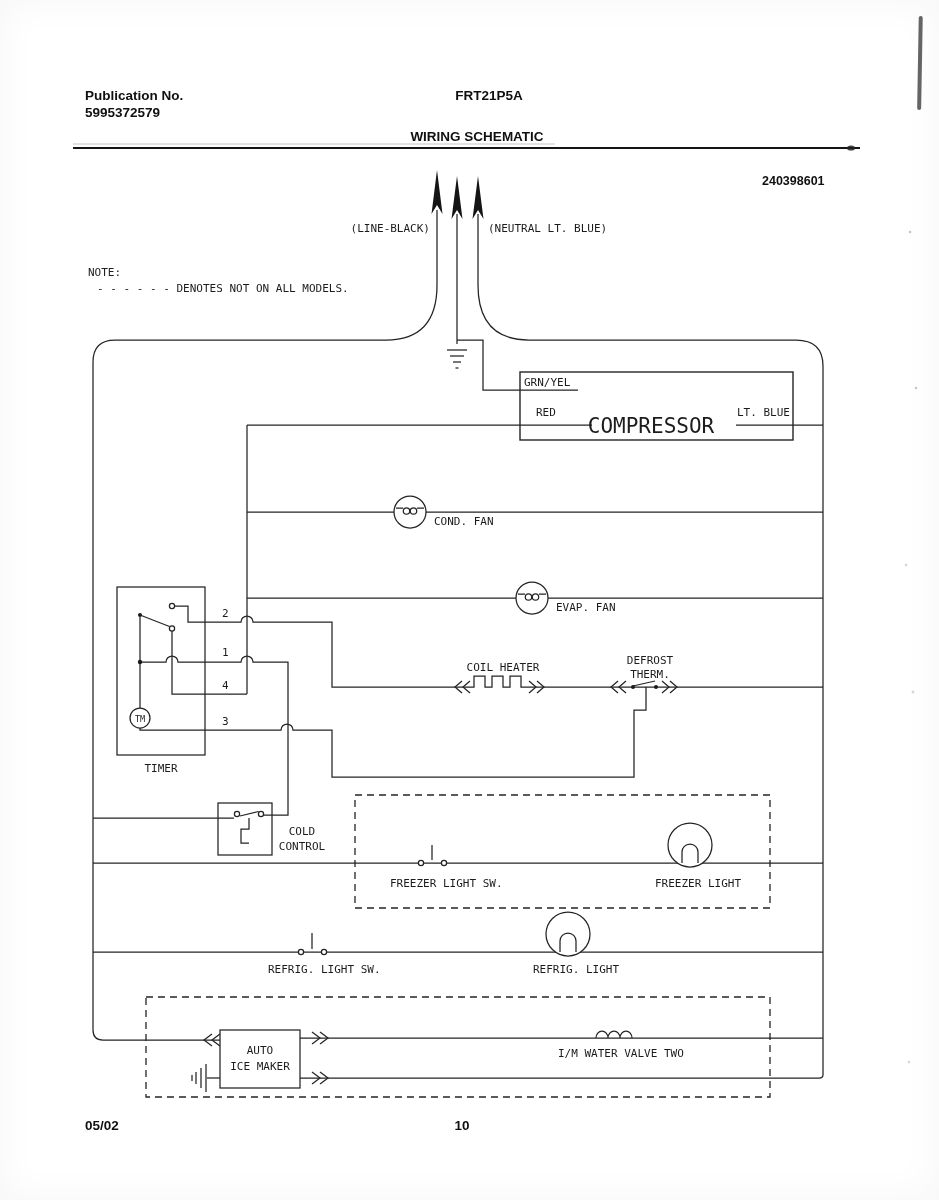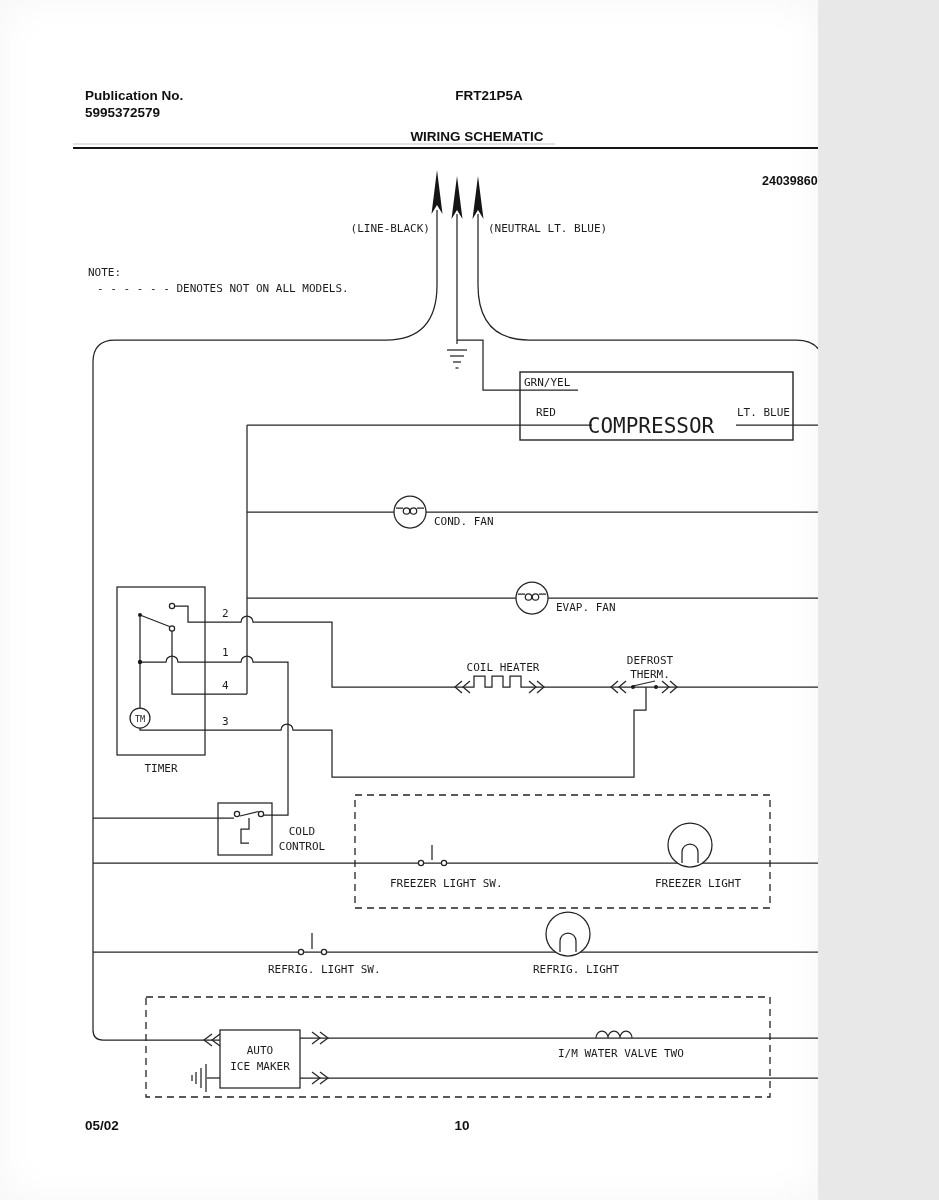"Publication No." .page { width: 818px -> 939px }
